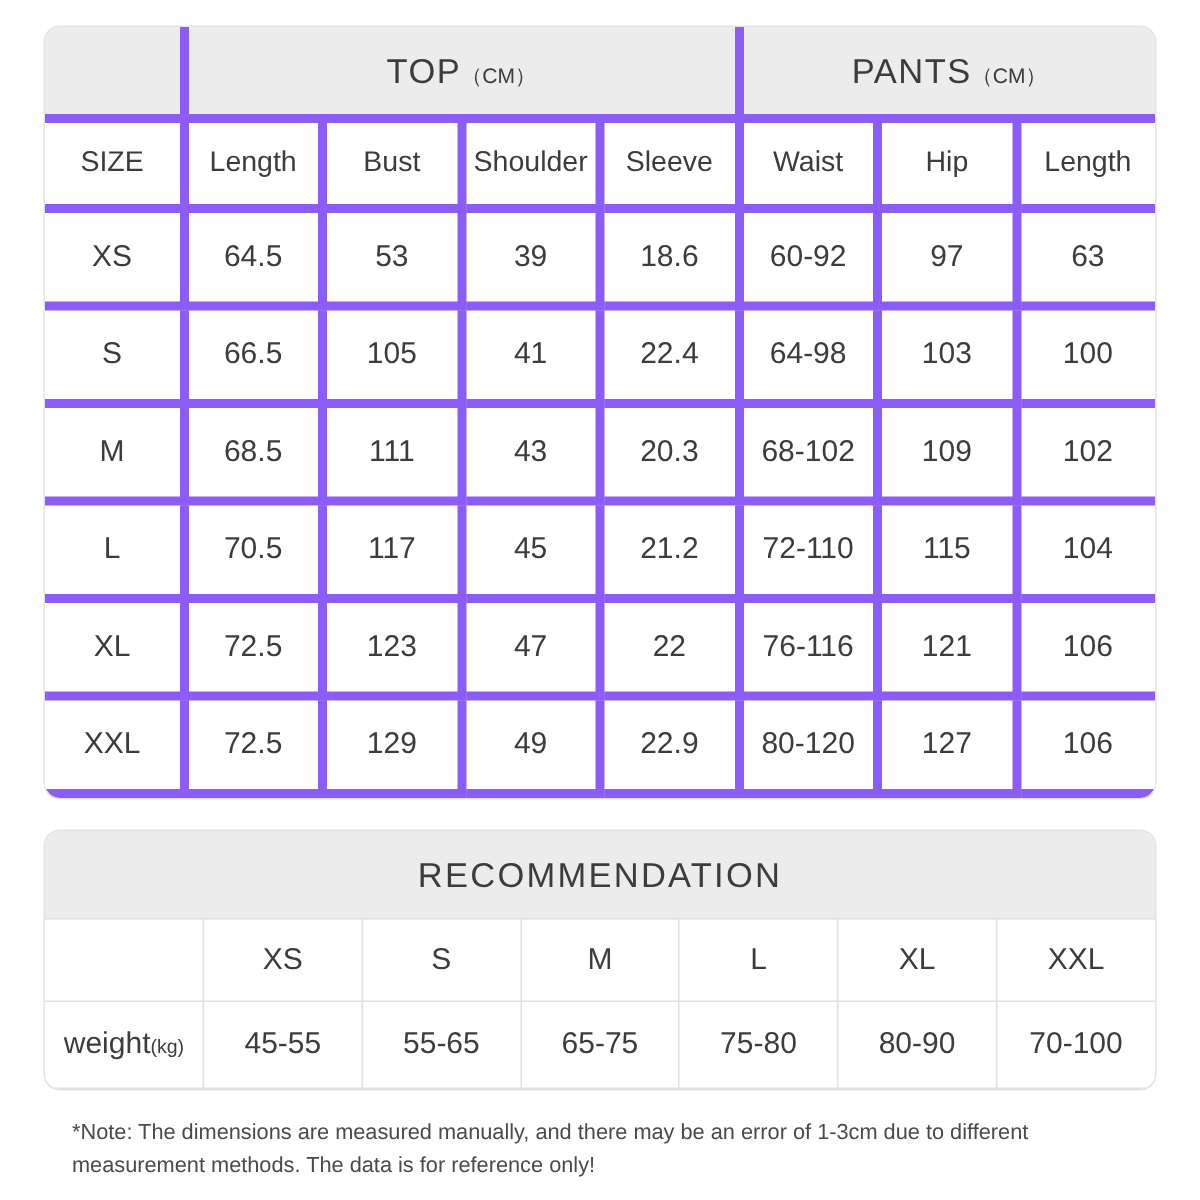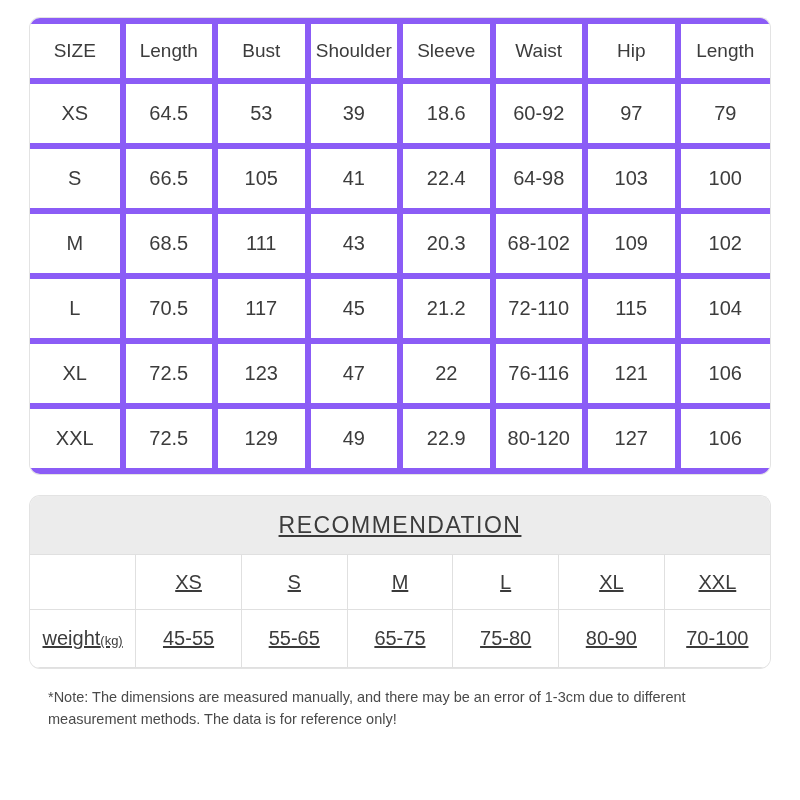"TOP（CM）" tr.grouphead { html: none -> <tr> <td></td> <td> <span>TOP</span><span>（CM）</span> </td> <td> <span>PANTS</span><span>（CM）</span> </td> </tr> }
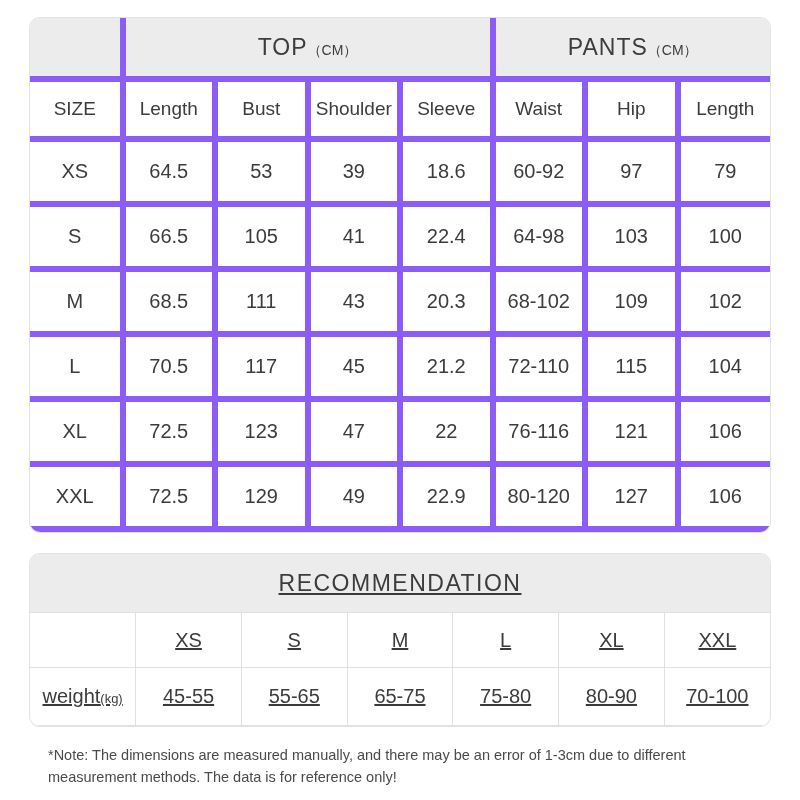"79" td { text: 79 -> 63 }
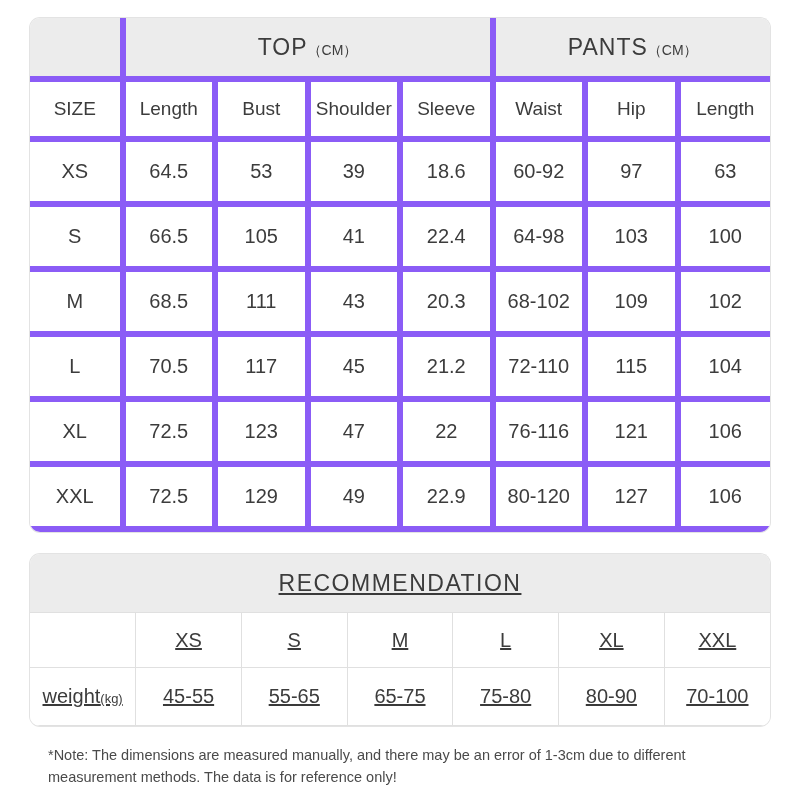"RECOMMENDATION" .rec-table { text-decoration: underline -> none }
